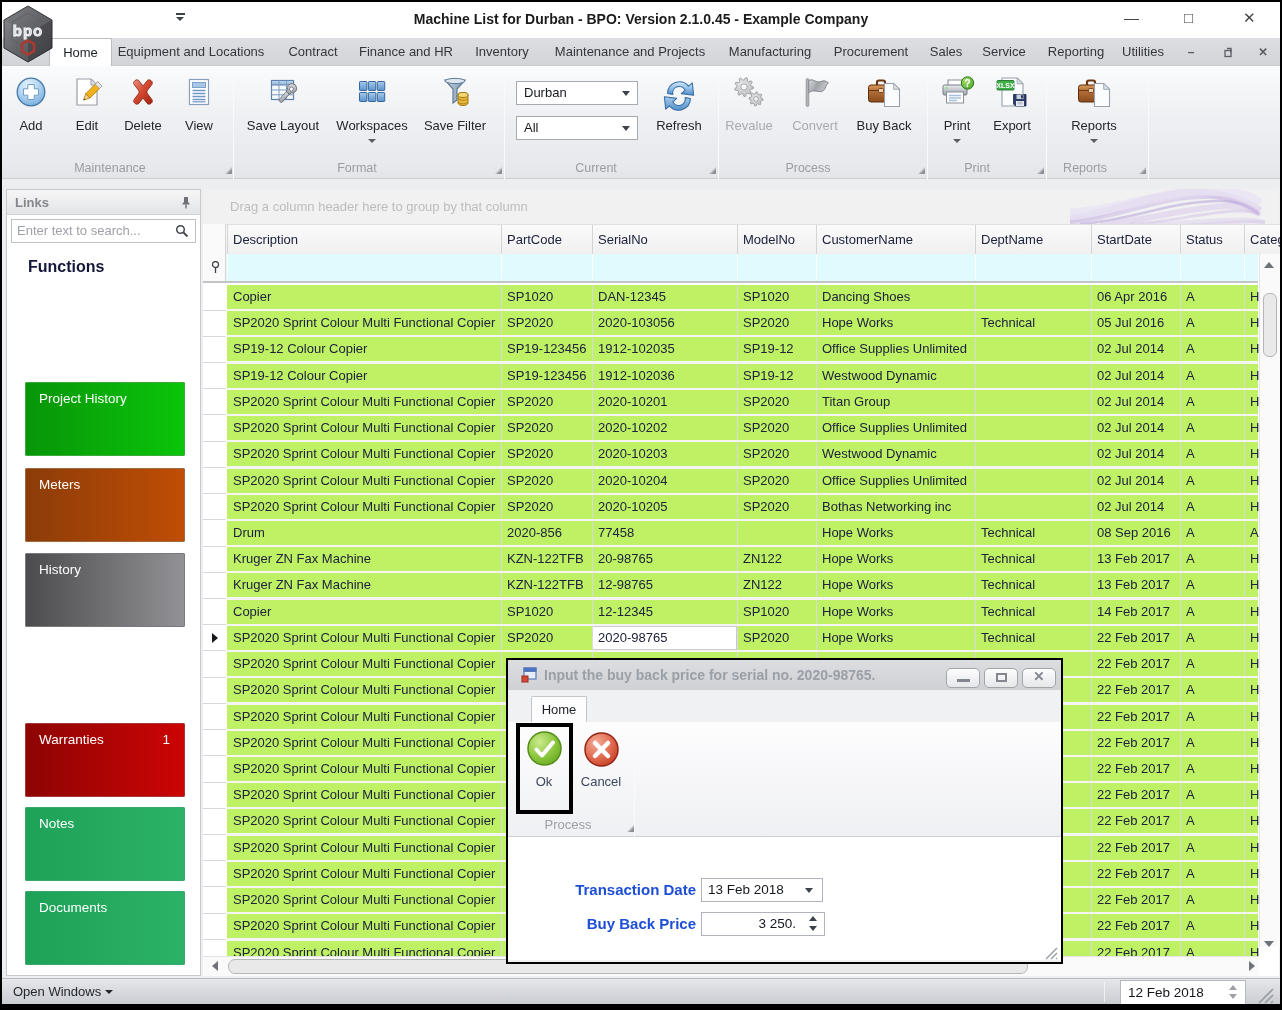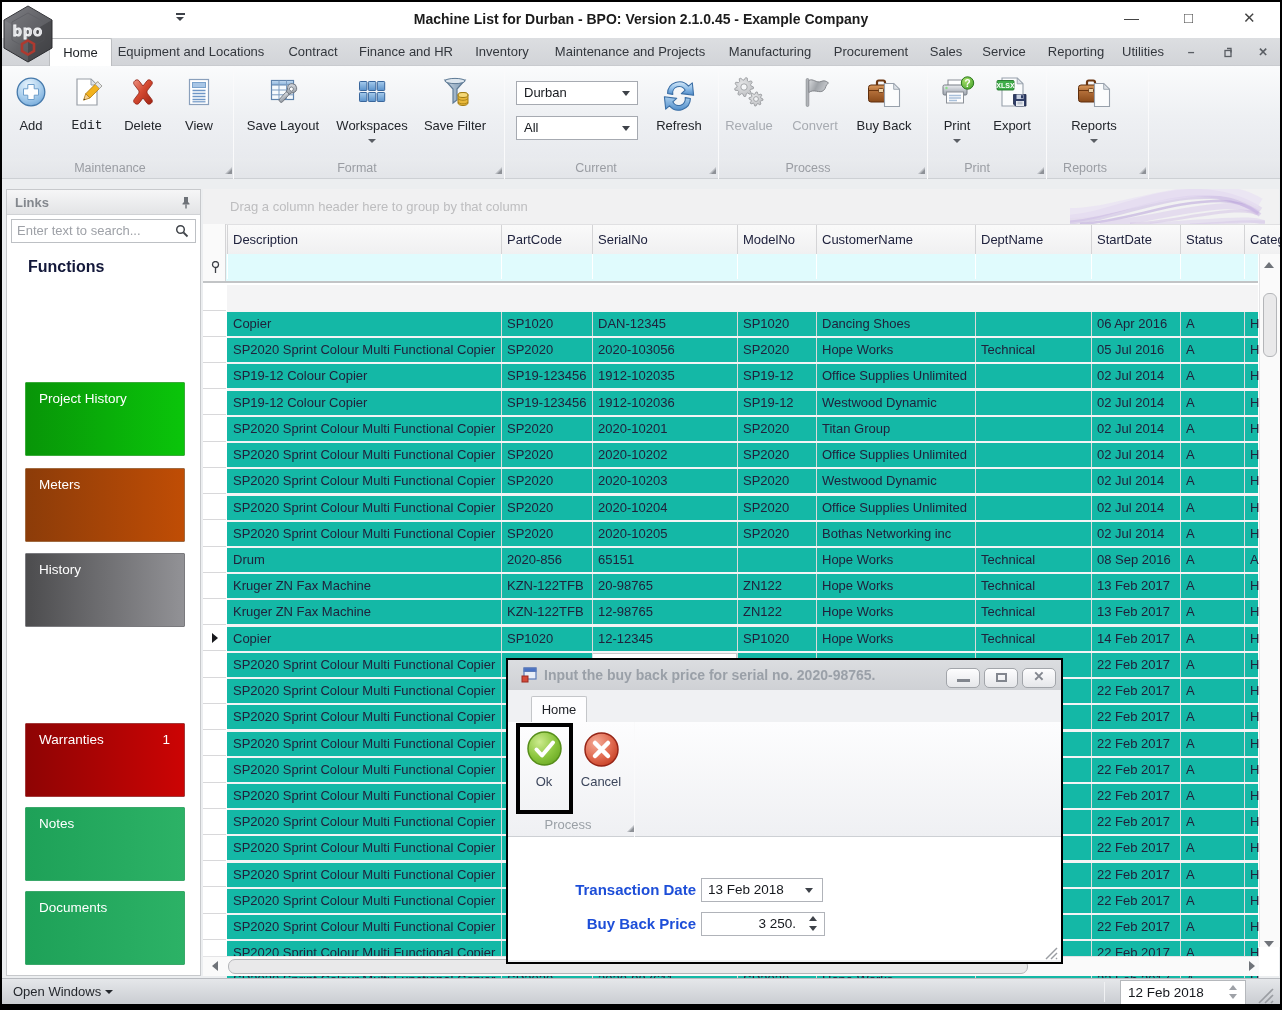"Edit" div.rlbl { font-family: Liberation Mono, monospace -> none }
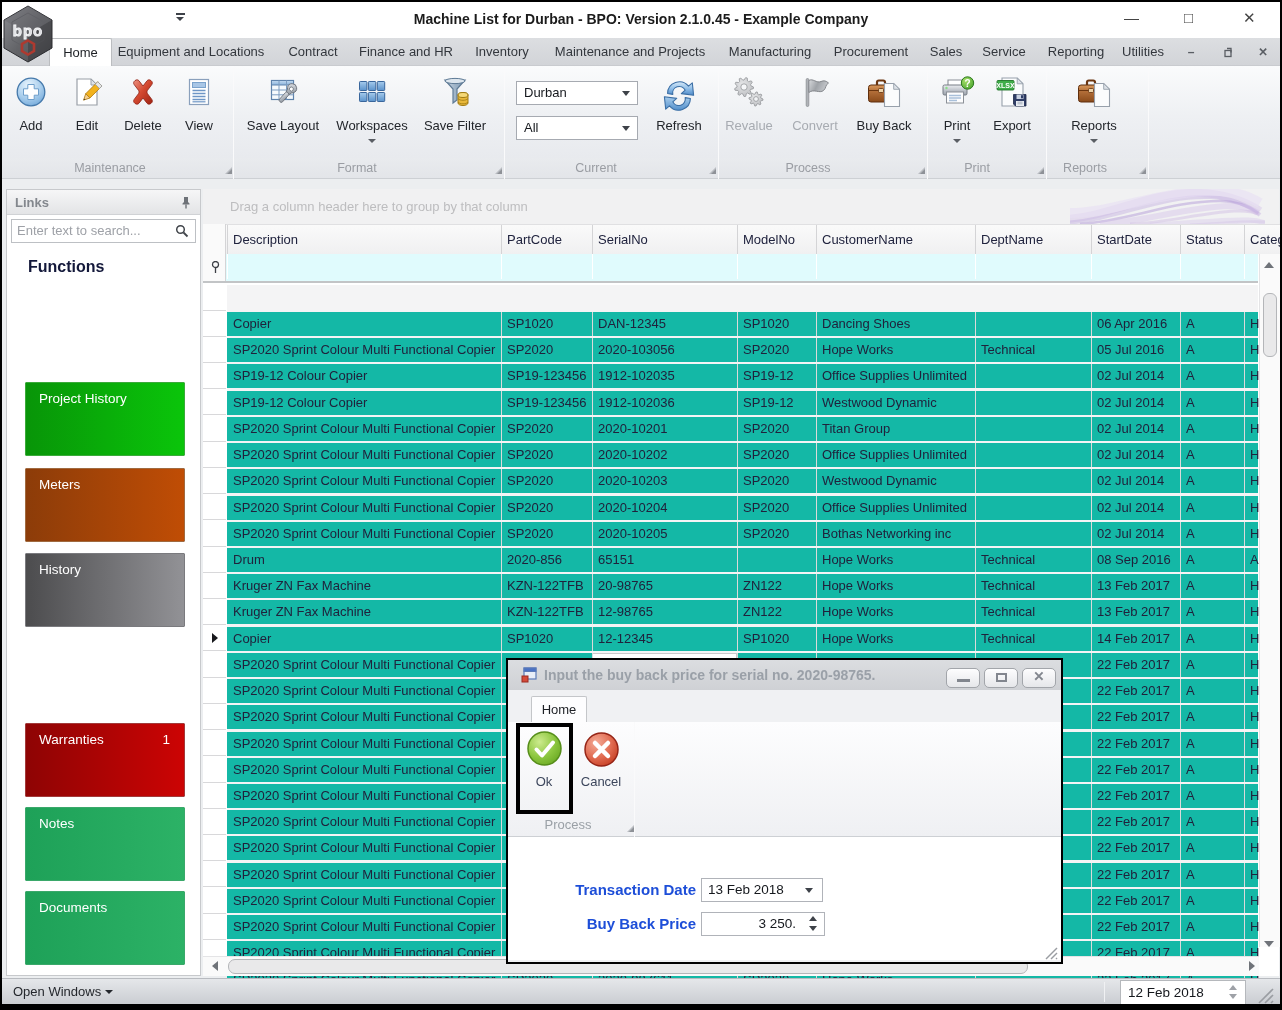"Copier" .grow { background: #14b8a6 -> #bef264; margin-top: 27px -> none }
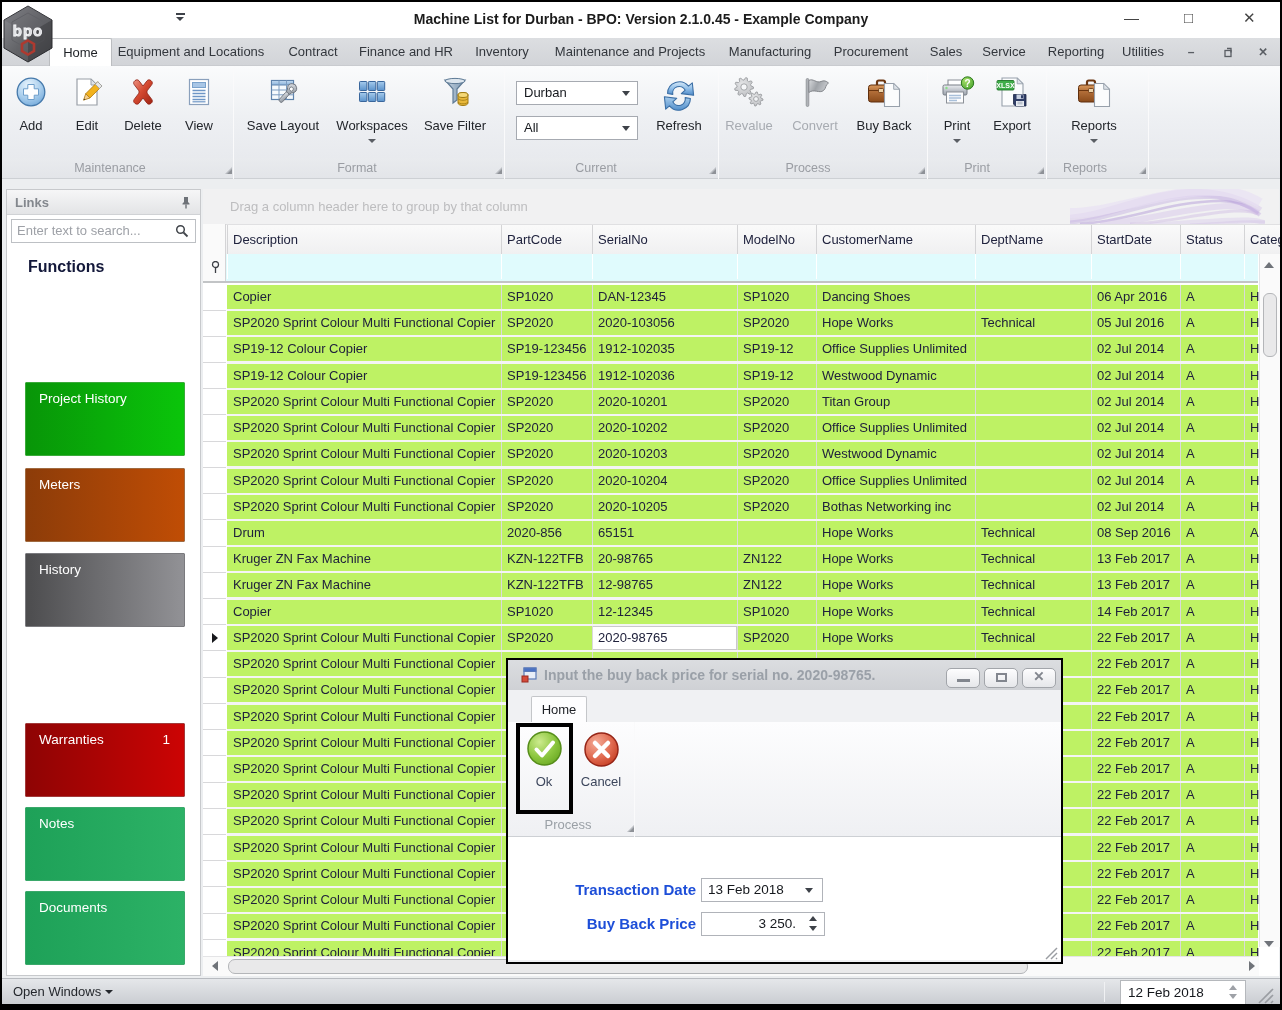"65151" div.gcell { text: 65151 -> 77458 }
